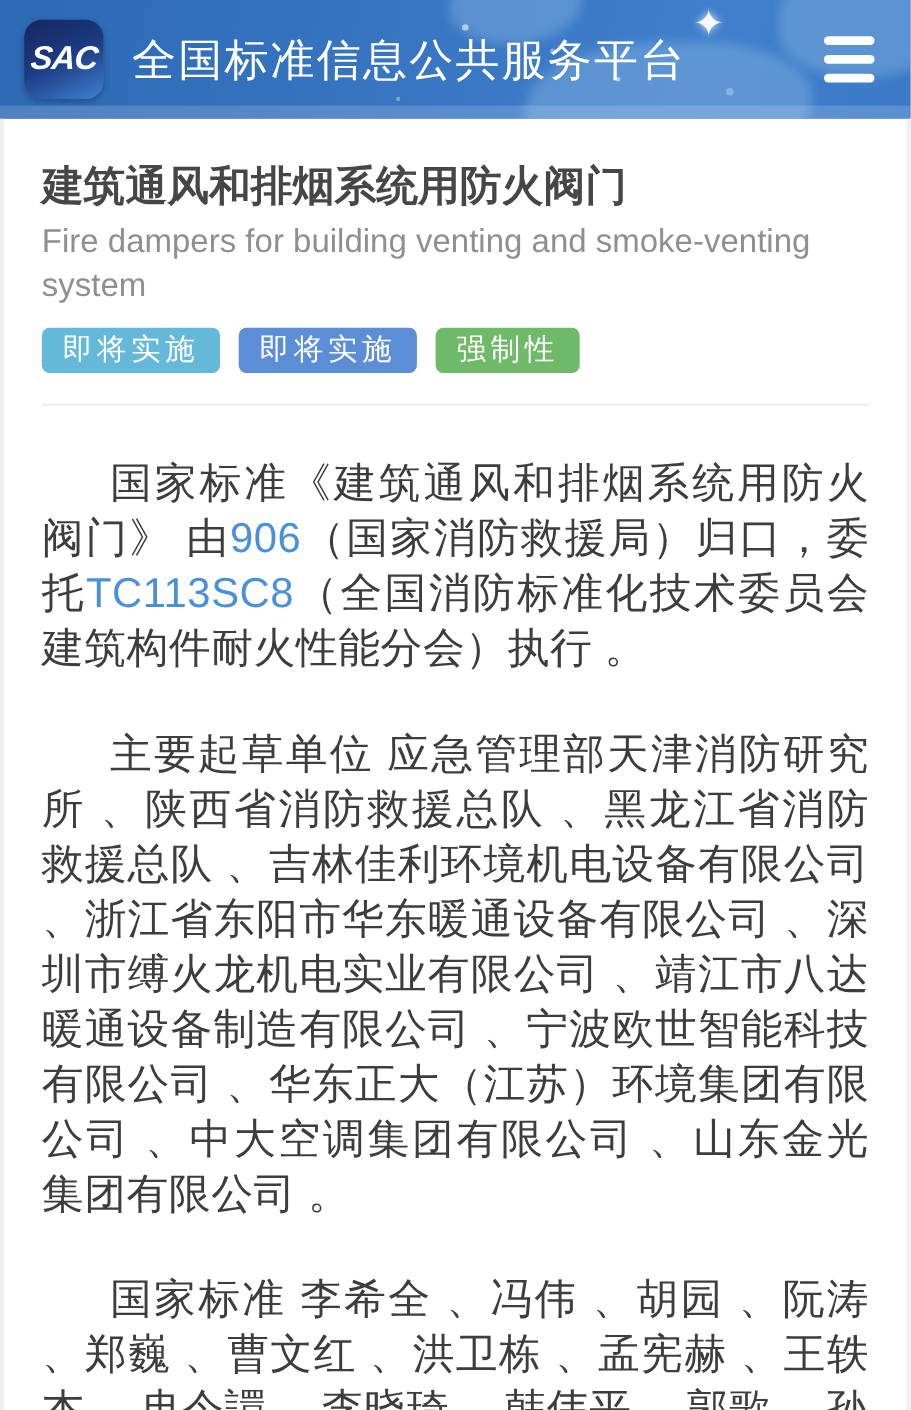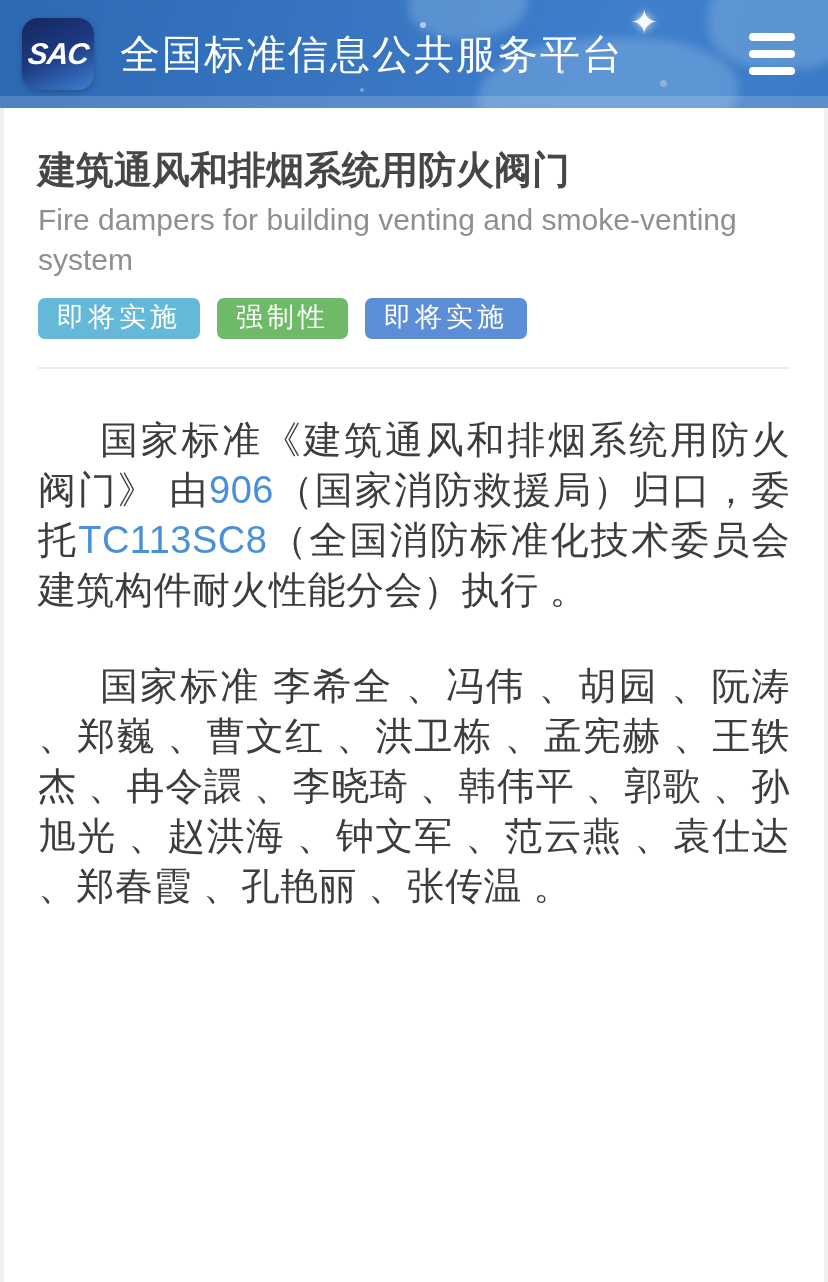"强制性" span.badge { order: before "即将实施" -> after "即将实施" }
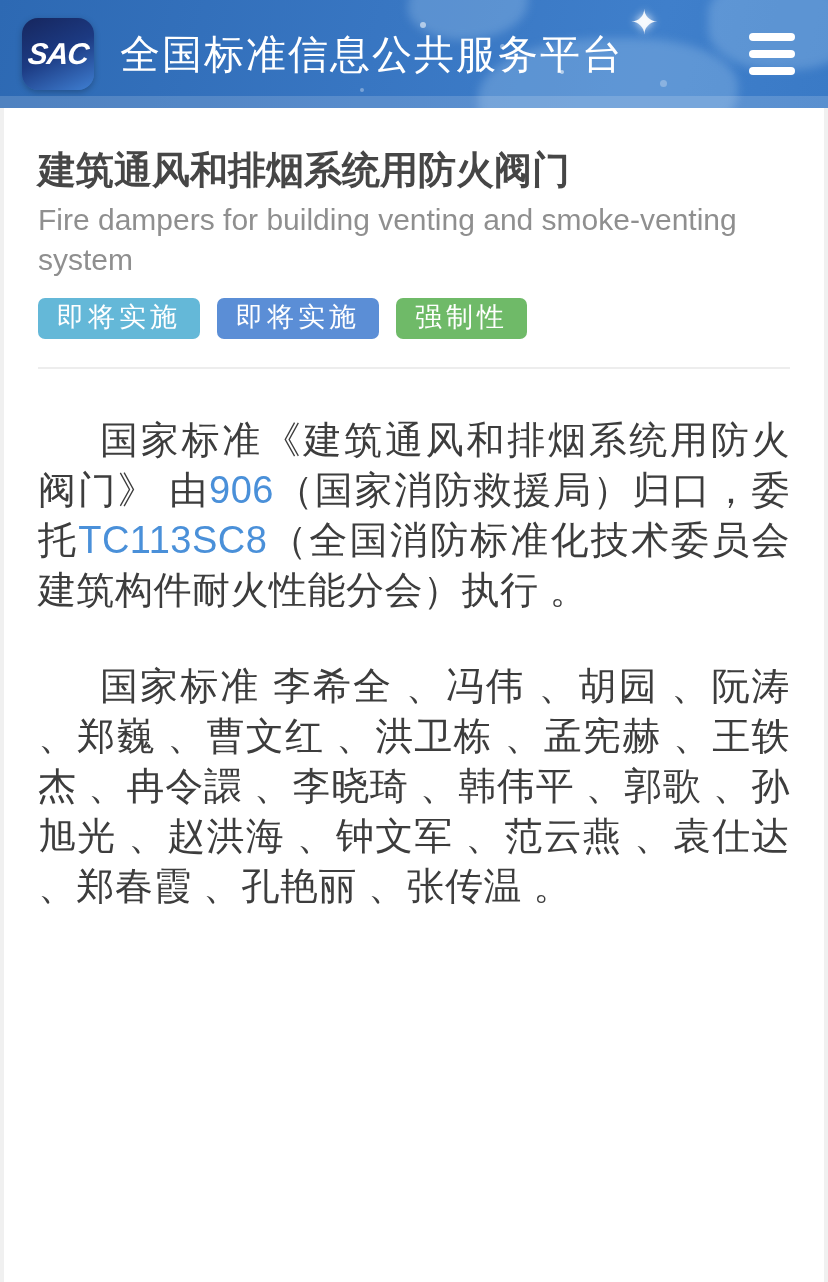"主要起草单位 应急管理部天津消防研究所 、陕西省消防救援总队" p.para { html: none -> <p>主要起草单位 应急管理部天津消防研究所 、陕西省消防救援总队 、黑龙江省消防救援总队 、吉林佳利环境机电设备有限公司 、浙江省东阳市华东暖通设备有限公司 、深圳市缚火龙机电实业有限公司 、靖江市八达暖通设备制造有限公司 、宁波欧世智能科技有限公司 、华东正大（江苏）环境集团有限公司 、中大空调集团有限公司 、山东金光集团有限公司 。</p> }
